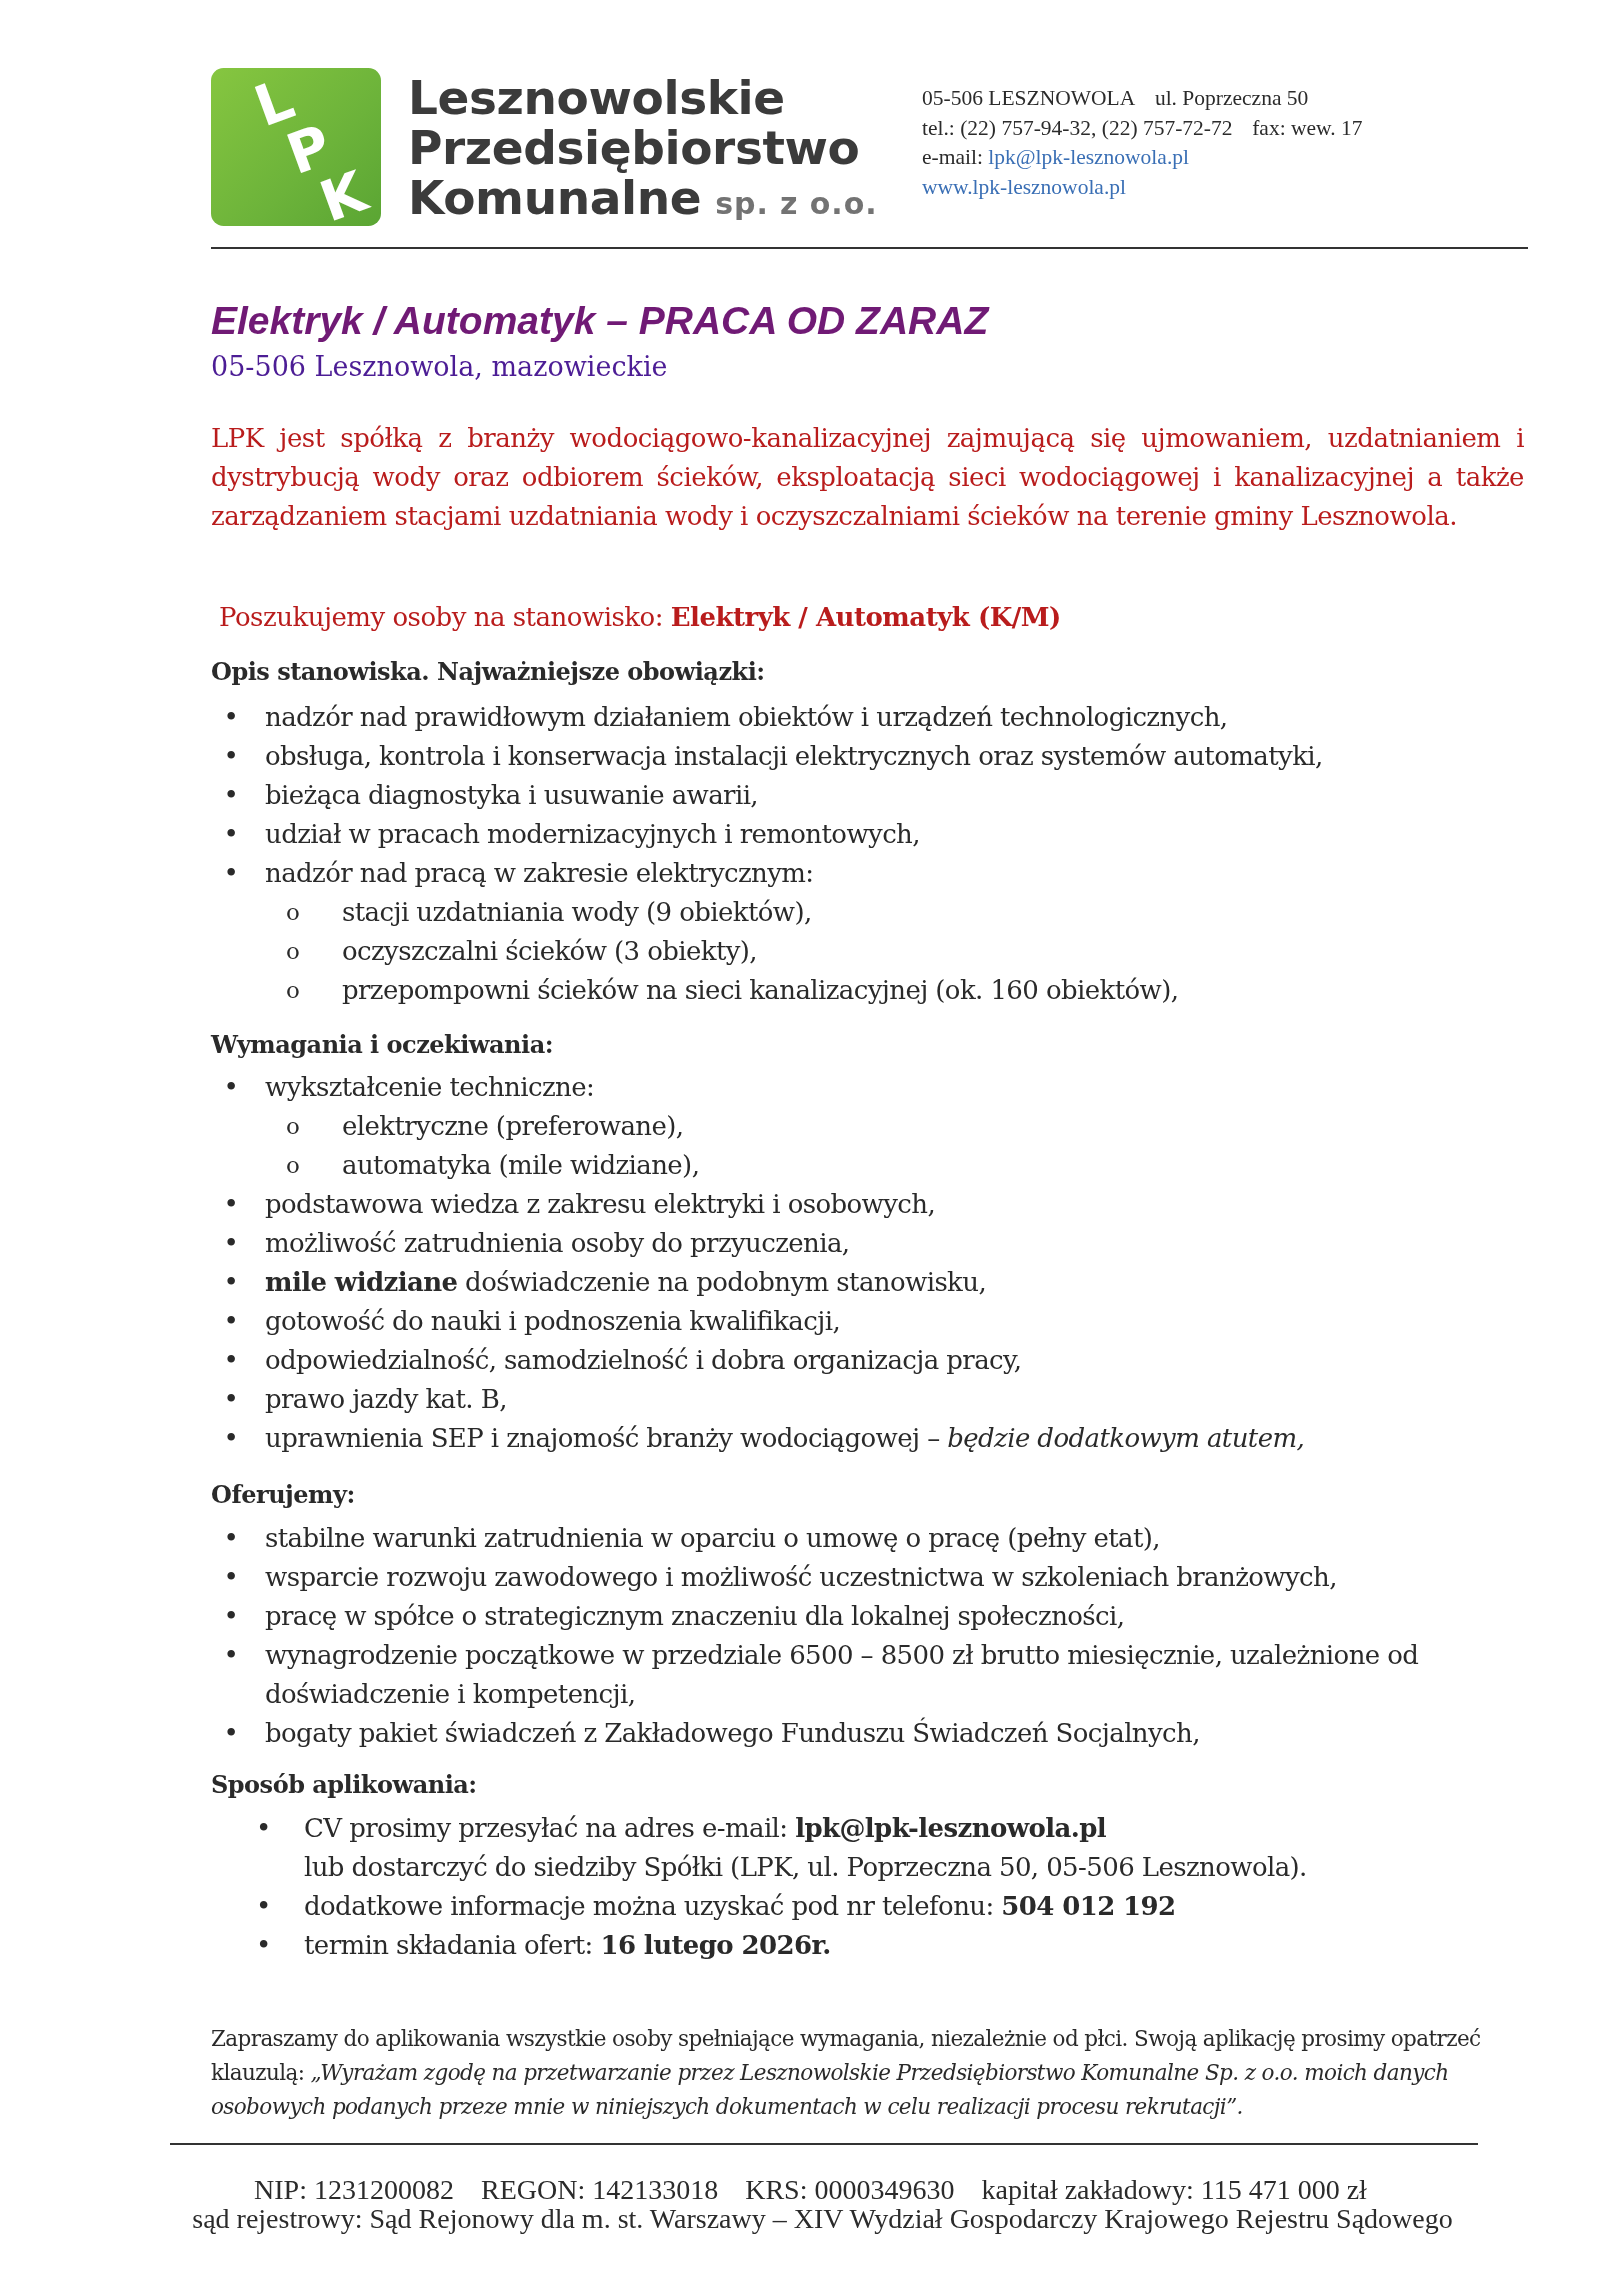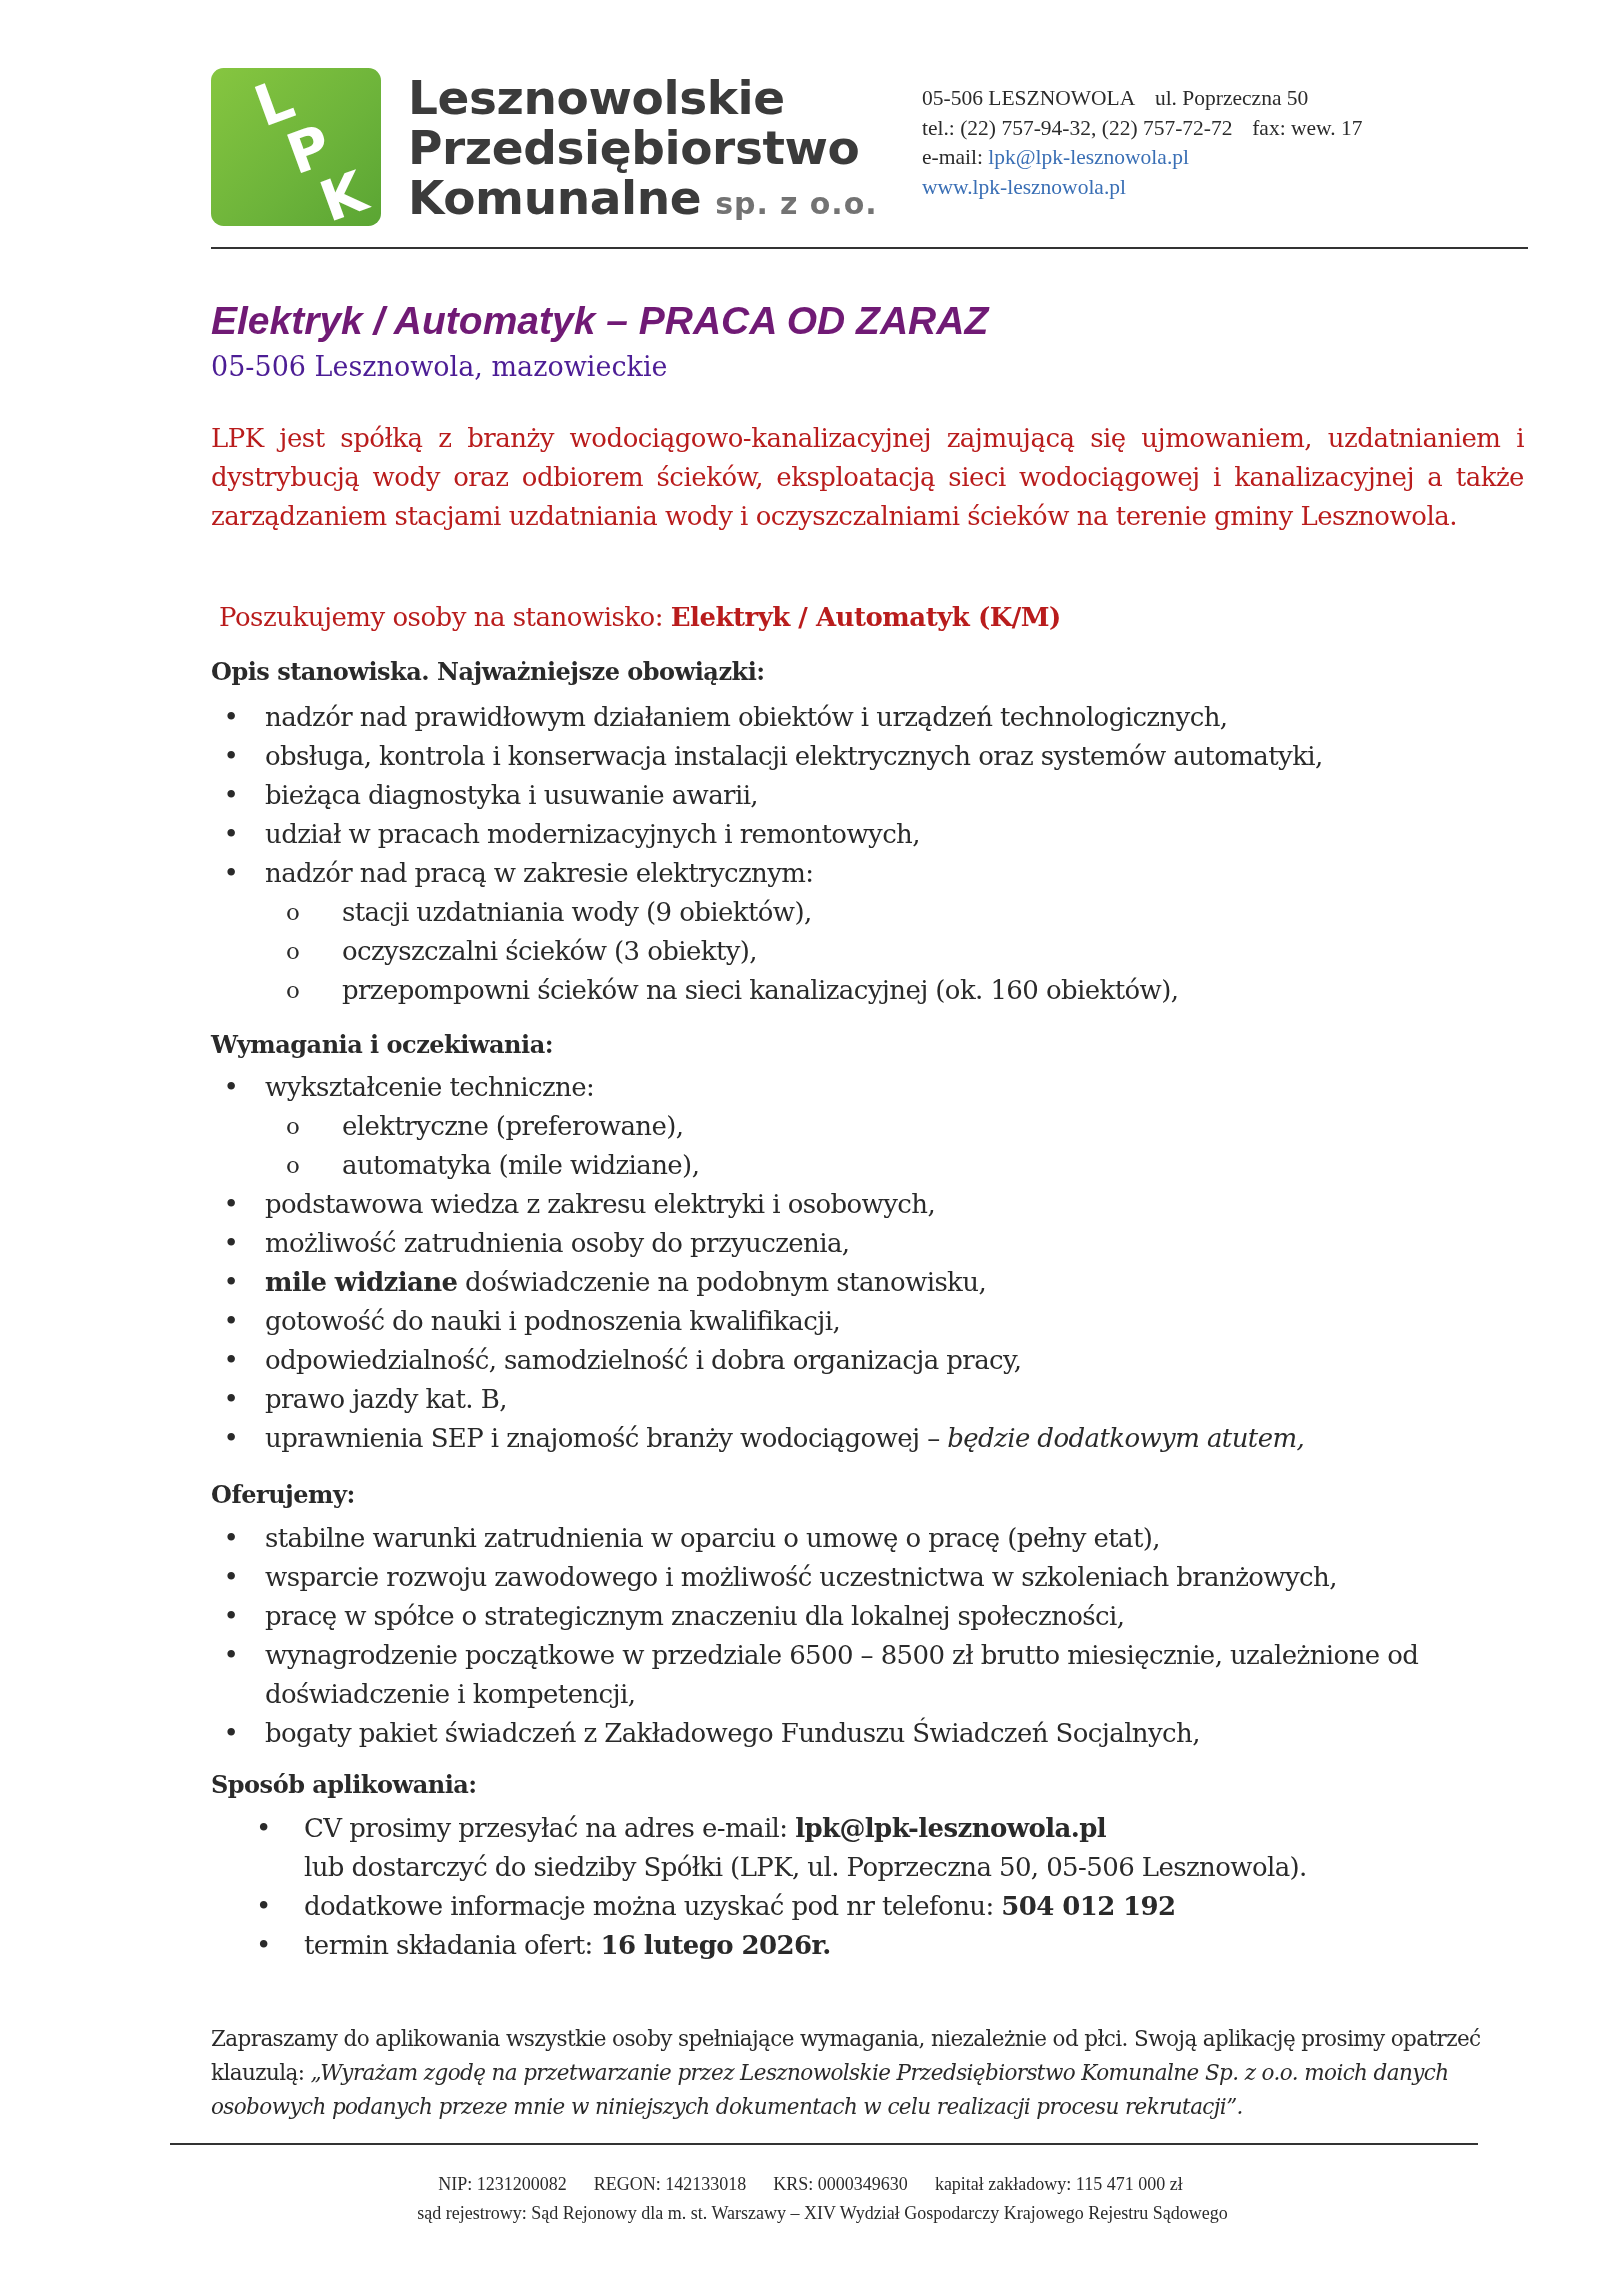"NIP: 1231200082 REGON: 142133018 KRS:" .footer { font-size: 18px -> 28px }
